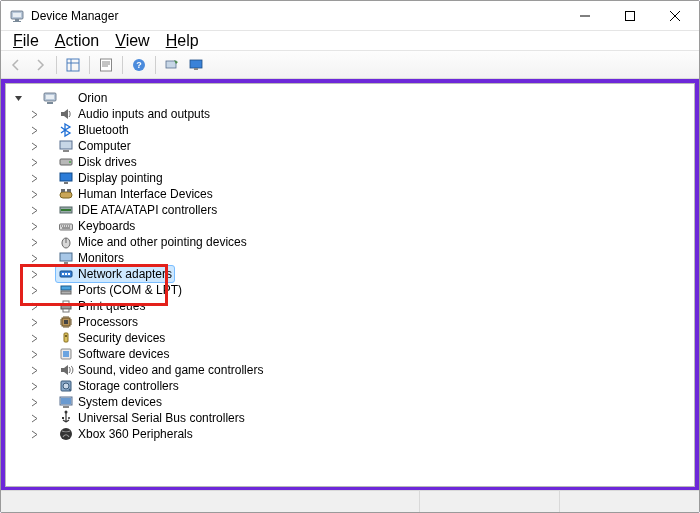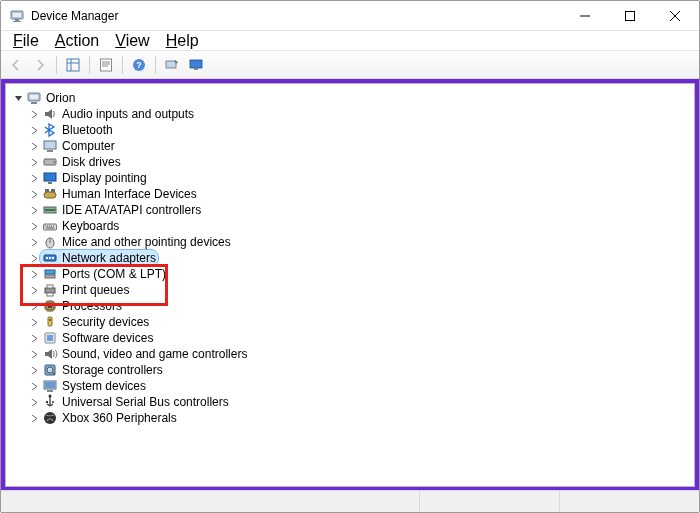"Orion" .root-row, .node-row { gap: none -> 16px }
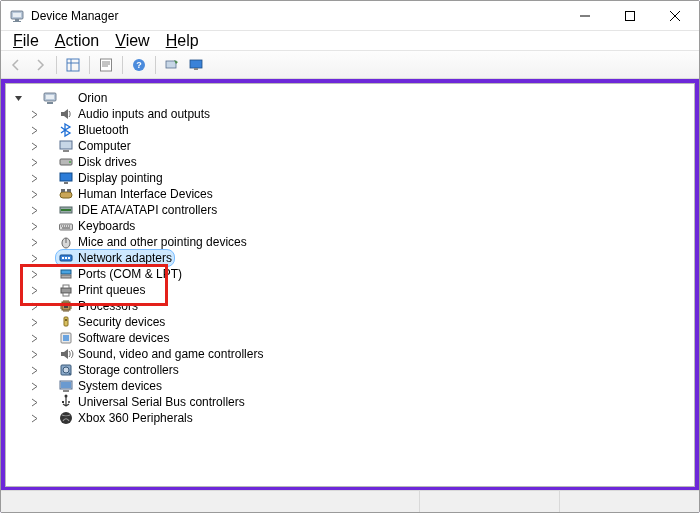"Monitors" div.node-row { html: none -> <div> <span> <svg> <path></path> </svg> </span> <span> <span> <svg> <rect></rect> <rect></rect> </svg> </span> <span>Monitors</span> </span> </div> }
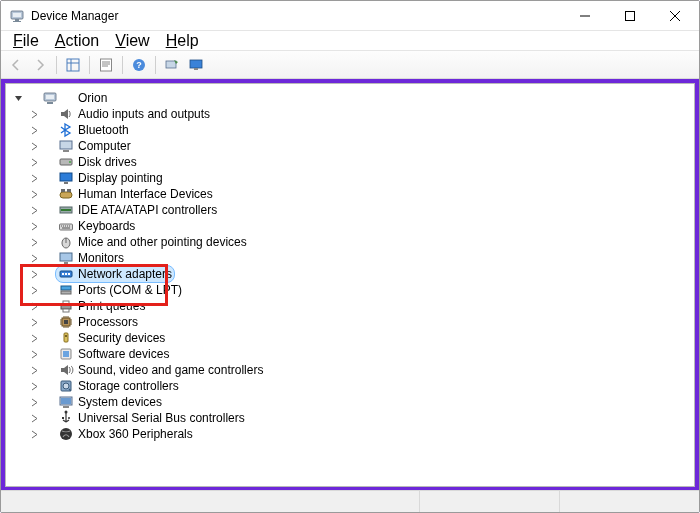"Network adapters" .node-row.selected .label-wrap { border-radius: 8px -> 3px }
